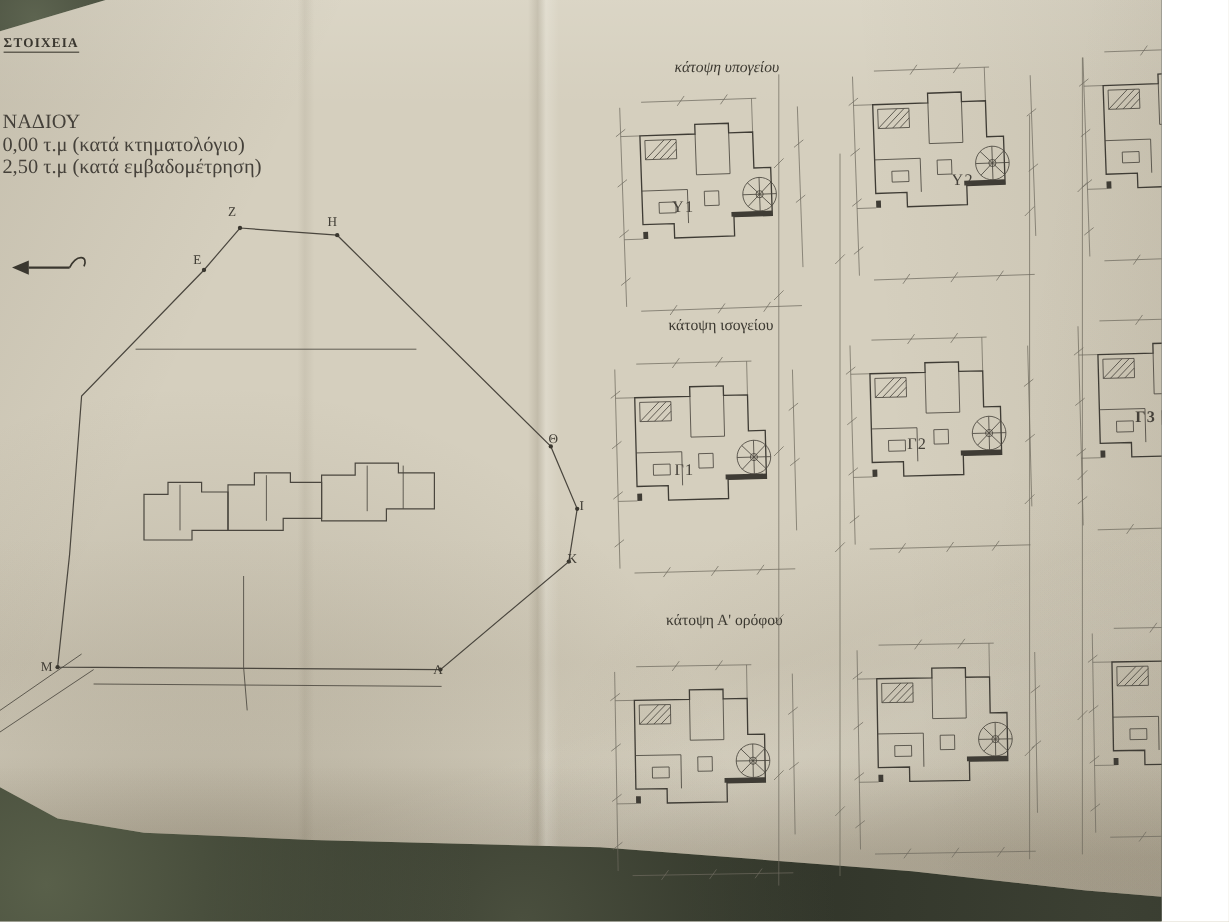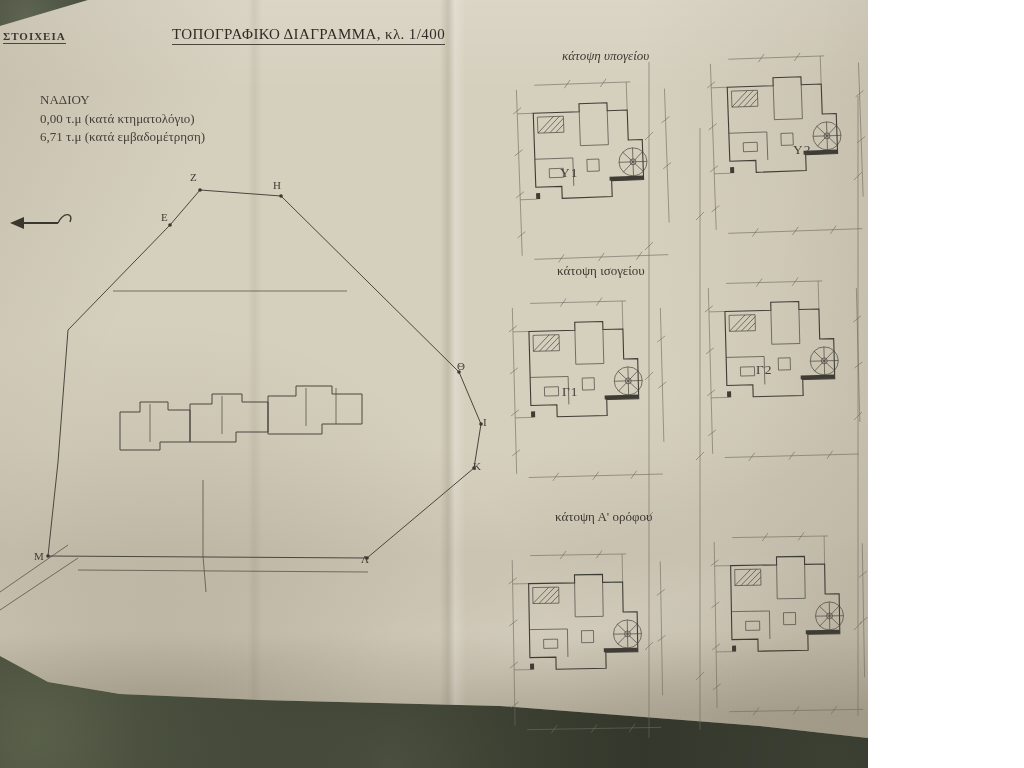"ΣΤΟΙΧΕΙΑ" .page { width: 868px -> 968px }
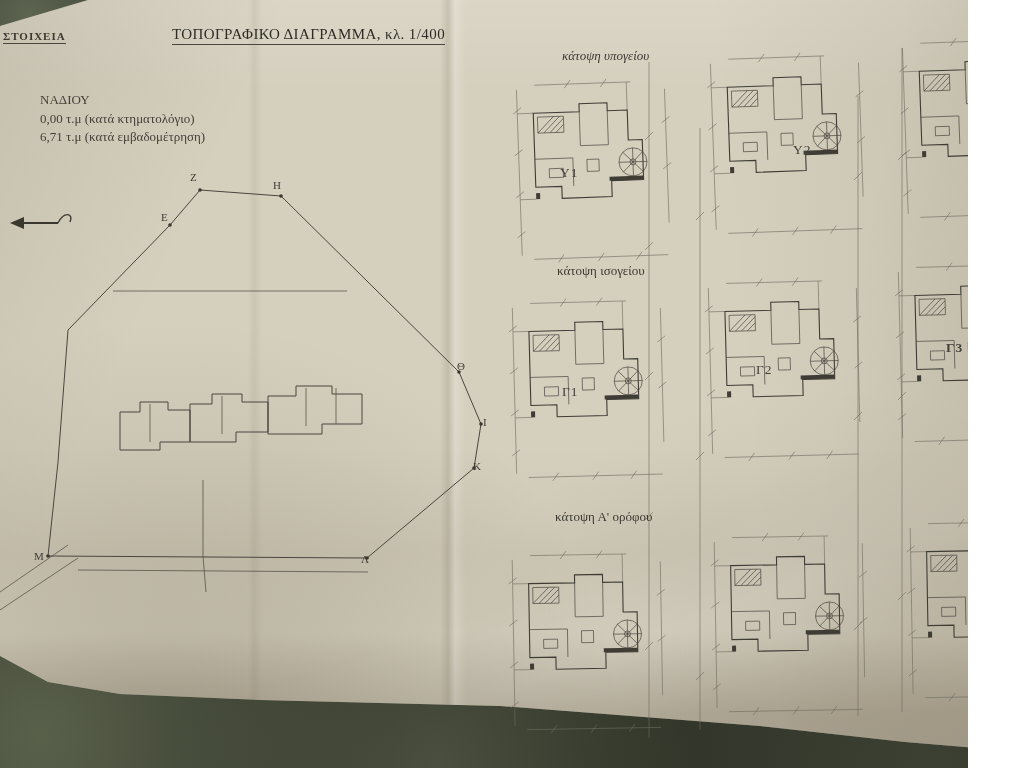"ΤΟΠΟΓΡΑΦΙΚΟ ΔΙΑΓΡΑΜΜΑ, κλ. 1/400" span.lbl { html: <span>ΤΟΠΟΓΡΑΦΙΚΟ ΔΙΑΓΡΑΜΜΑ, κλ. 1/400</span> -> none }
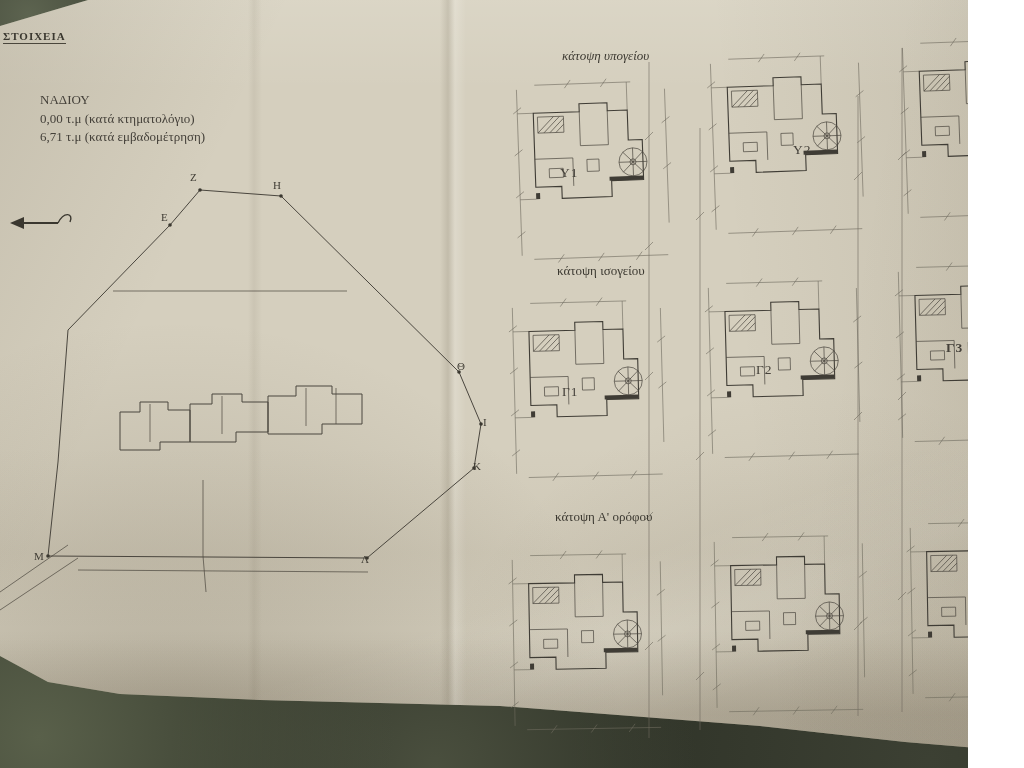"ΝΑΔΙΟΥ" .note { font-size: 13px -> 17px; margin-left: 38px -> none }
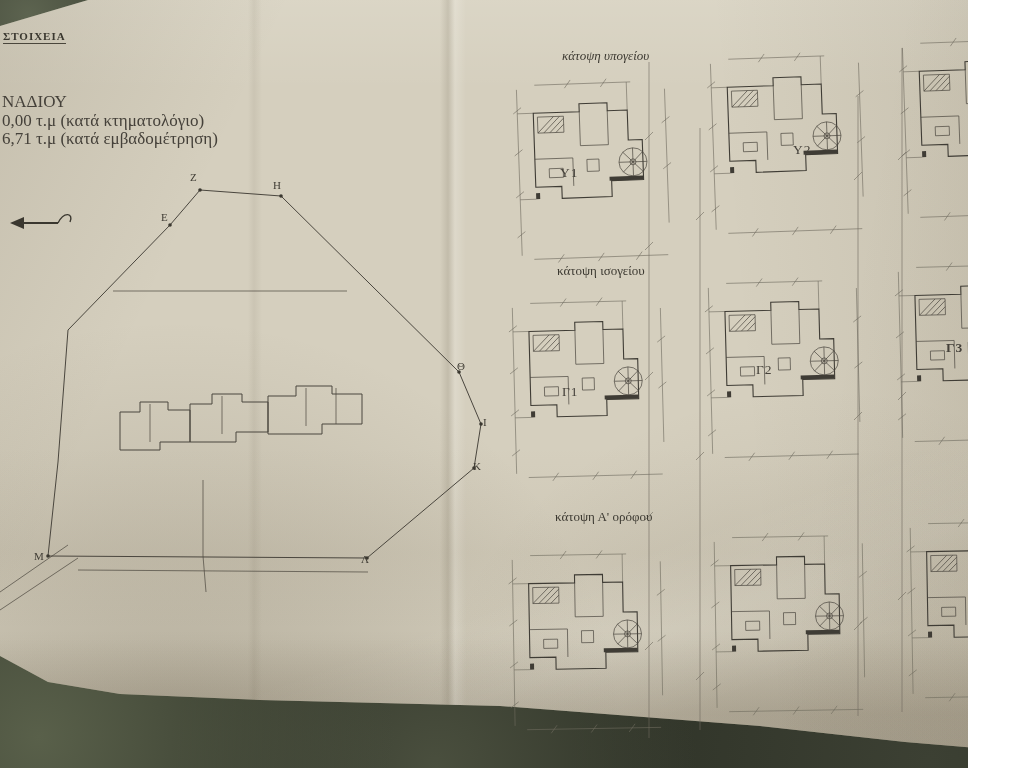"6,71 τ.μ (κατά εμβαδομέτρηση)" span.lbl { text: 6,71 -> 2,50 }
